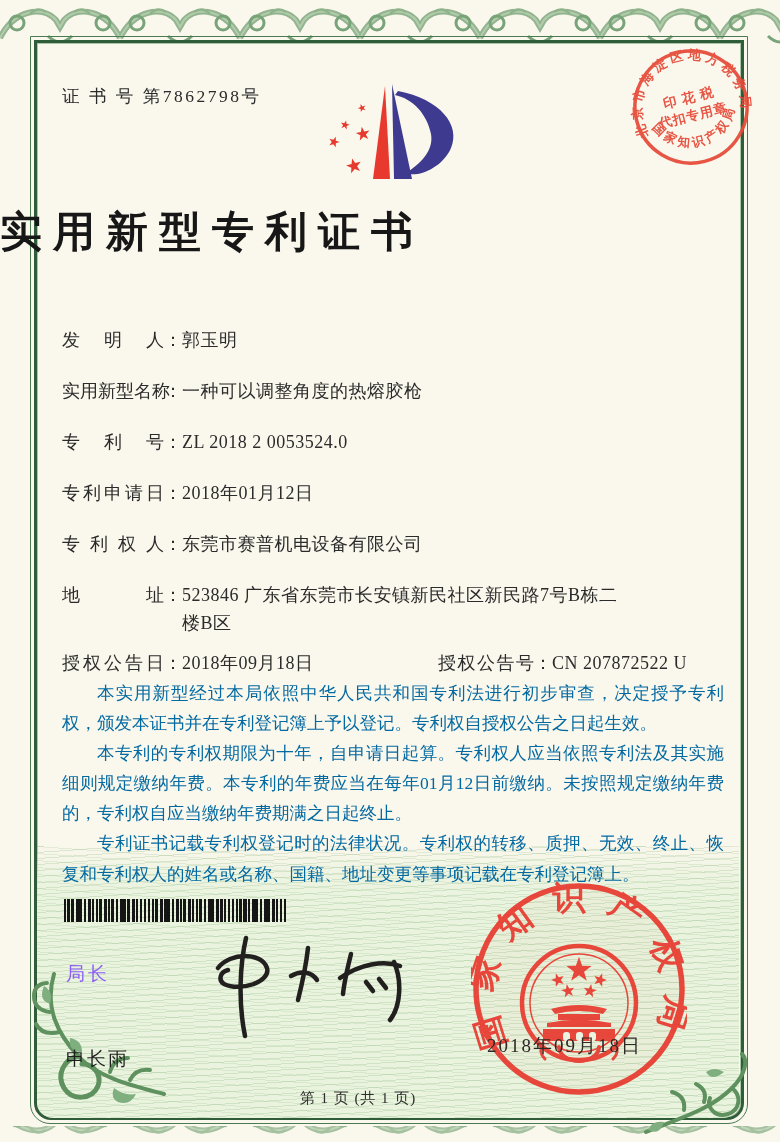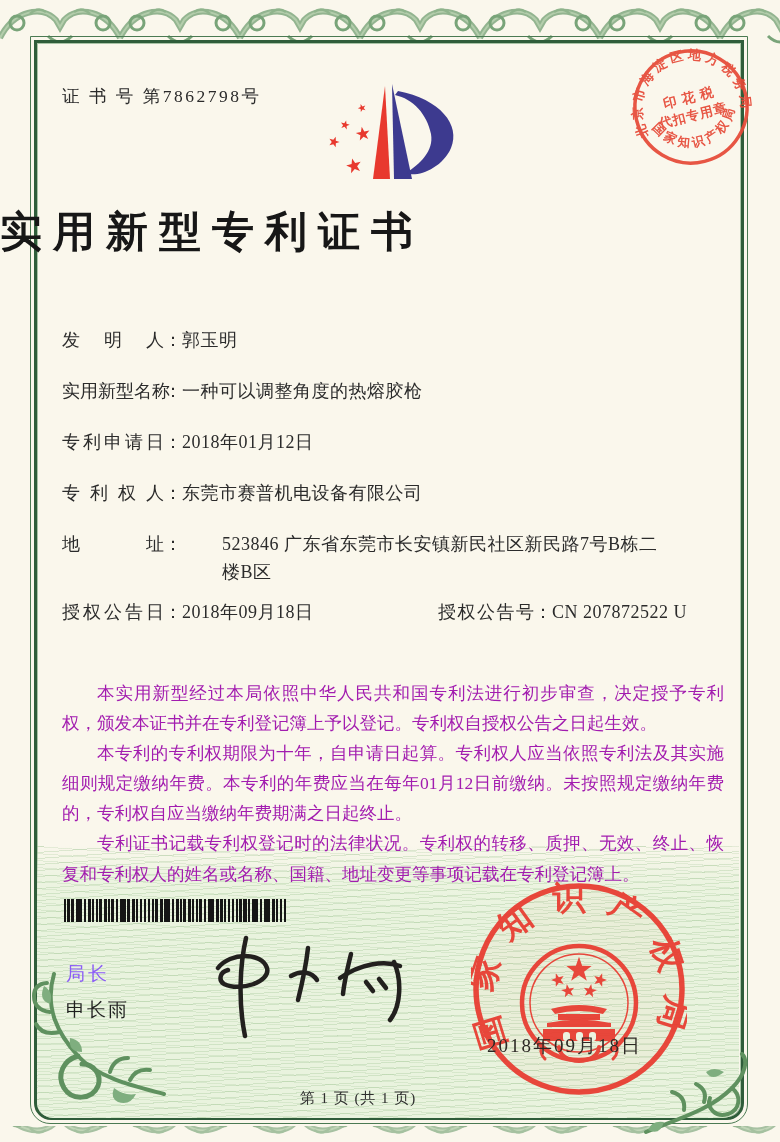"专利号：ZL 2018 2 0053524.0" div.frow { html: none -> <div> <span>专利号</span><span>：</span><span>ZL 2018 2 0053524.0</span> </div> }
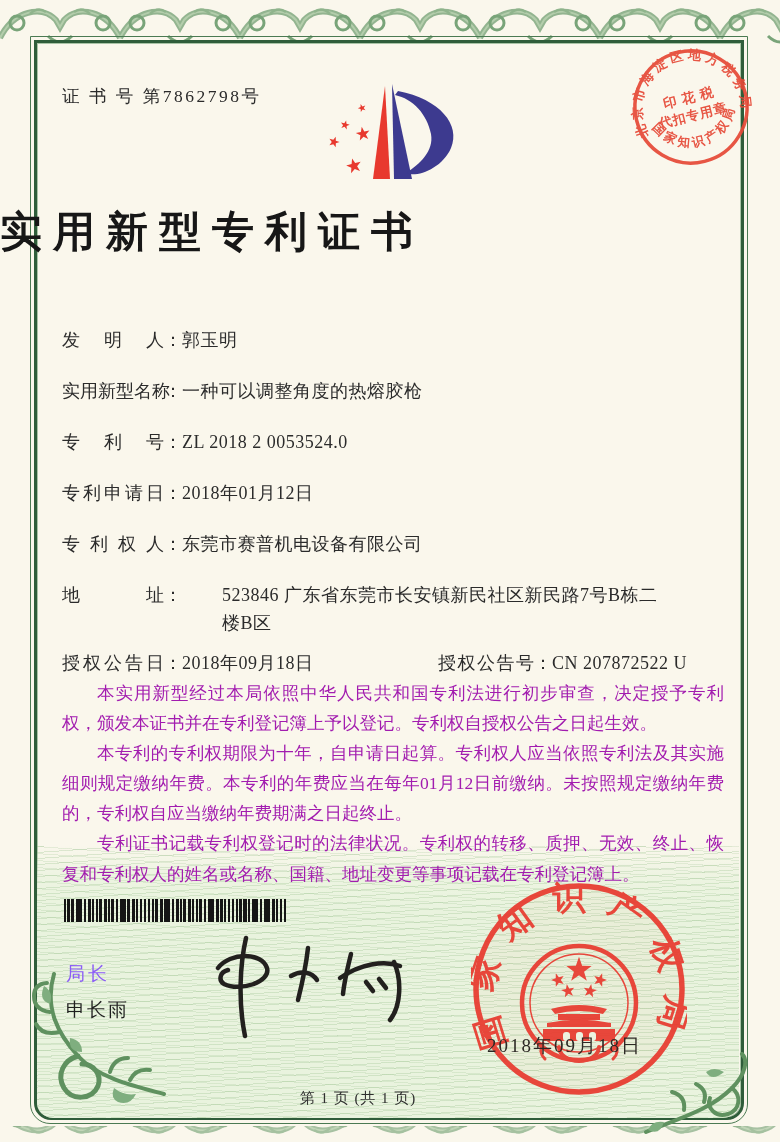"523846 广东省东莞市长安镇新民社区新民路7号B栋二楼B区" .frow-address .fvalue { margin-left: 40px -> none }
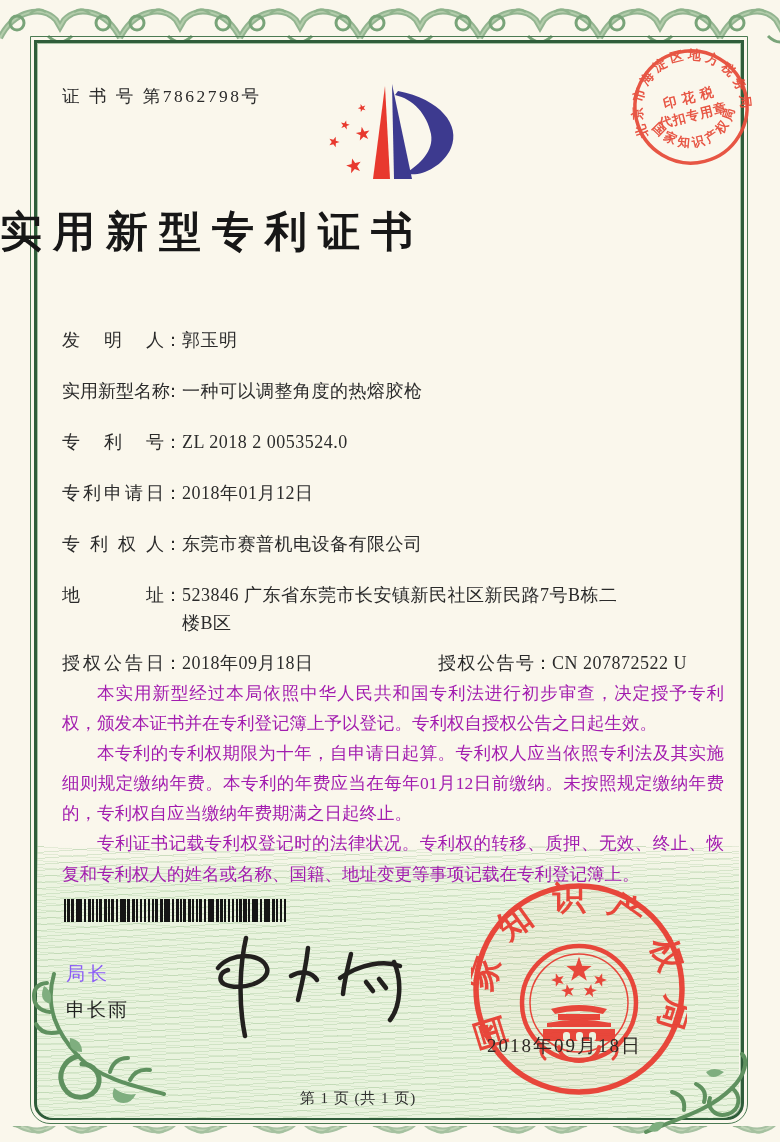"本实用新型经过本局依照中华人民共和国专利法进行初步审查，决定授予专利权，颁发本证" .paragraphs { color: #a21caf -> #0369a1 }
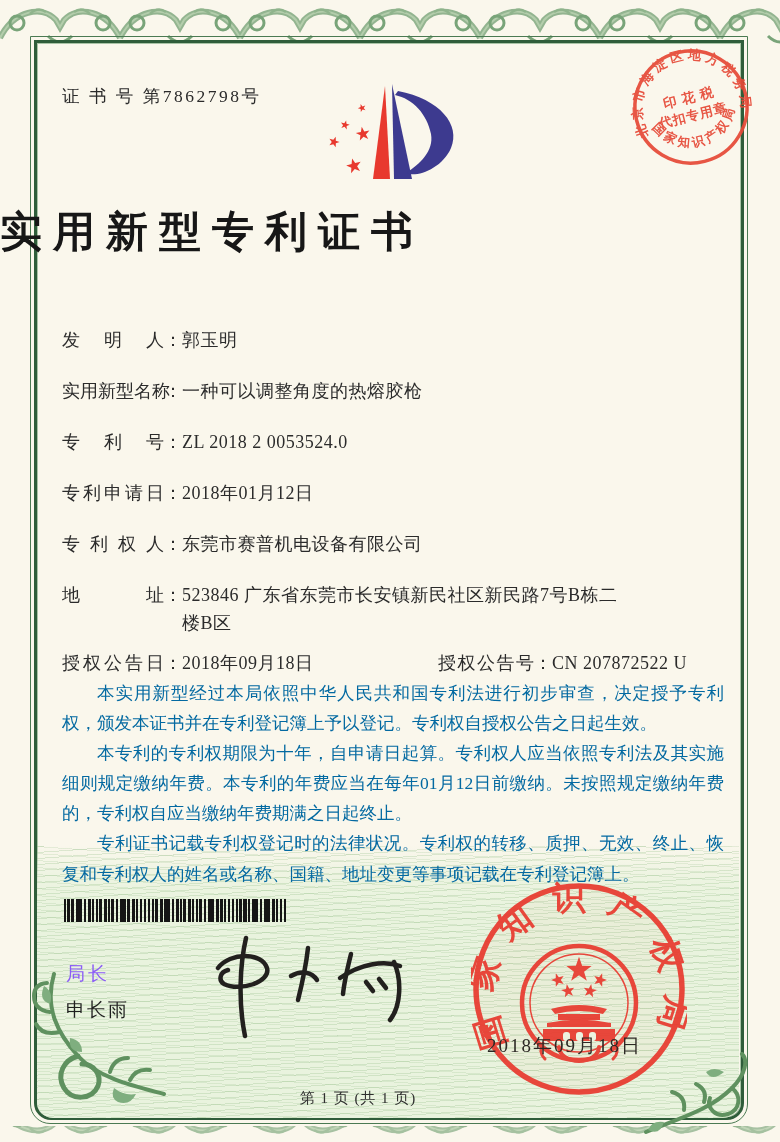"申长雨" .sign-name { top: 997px -> 1046px }
